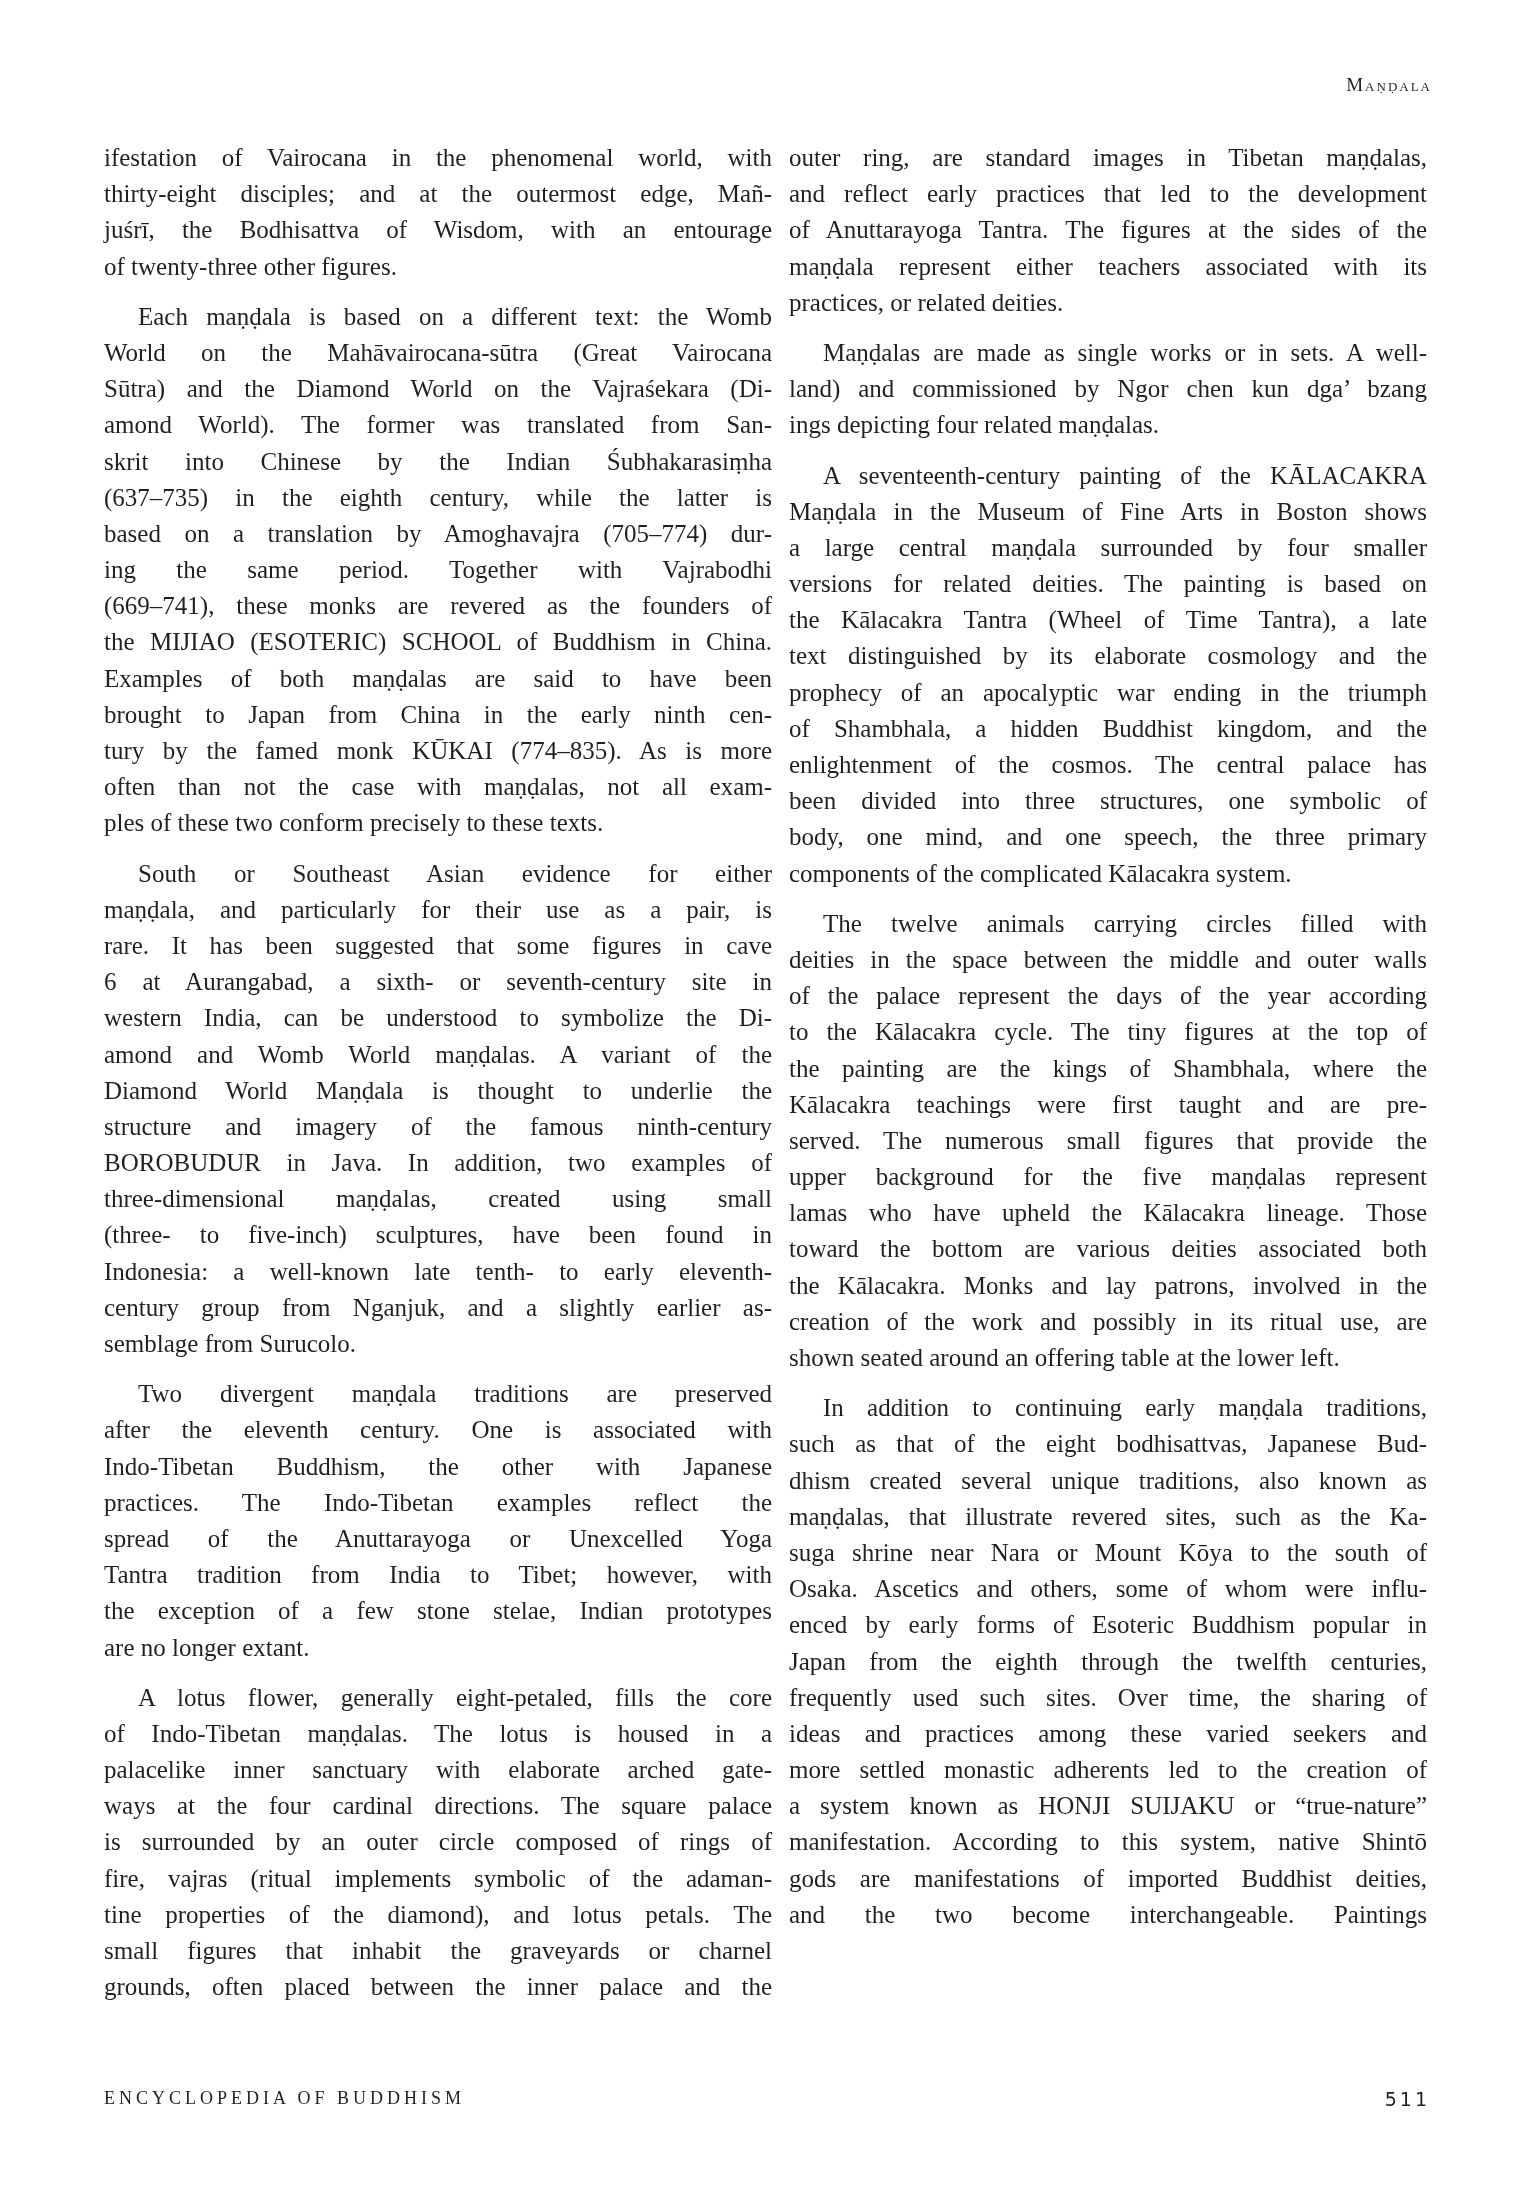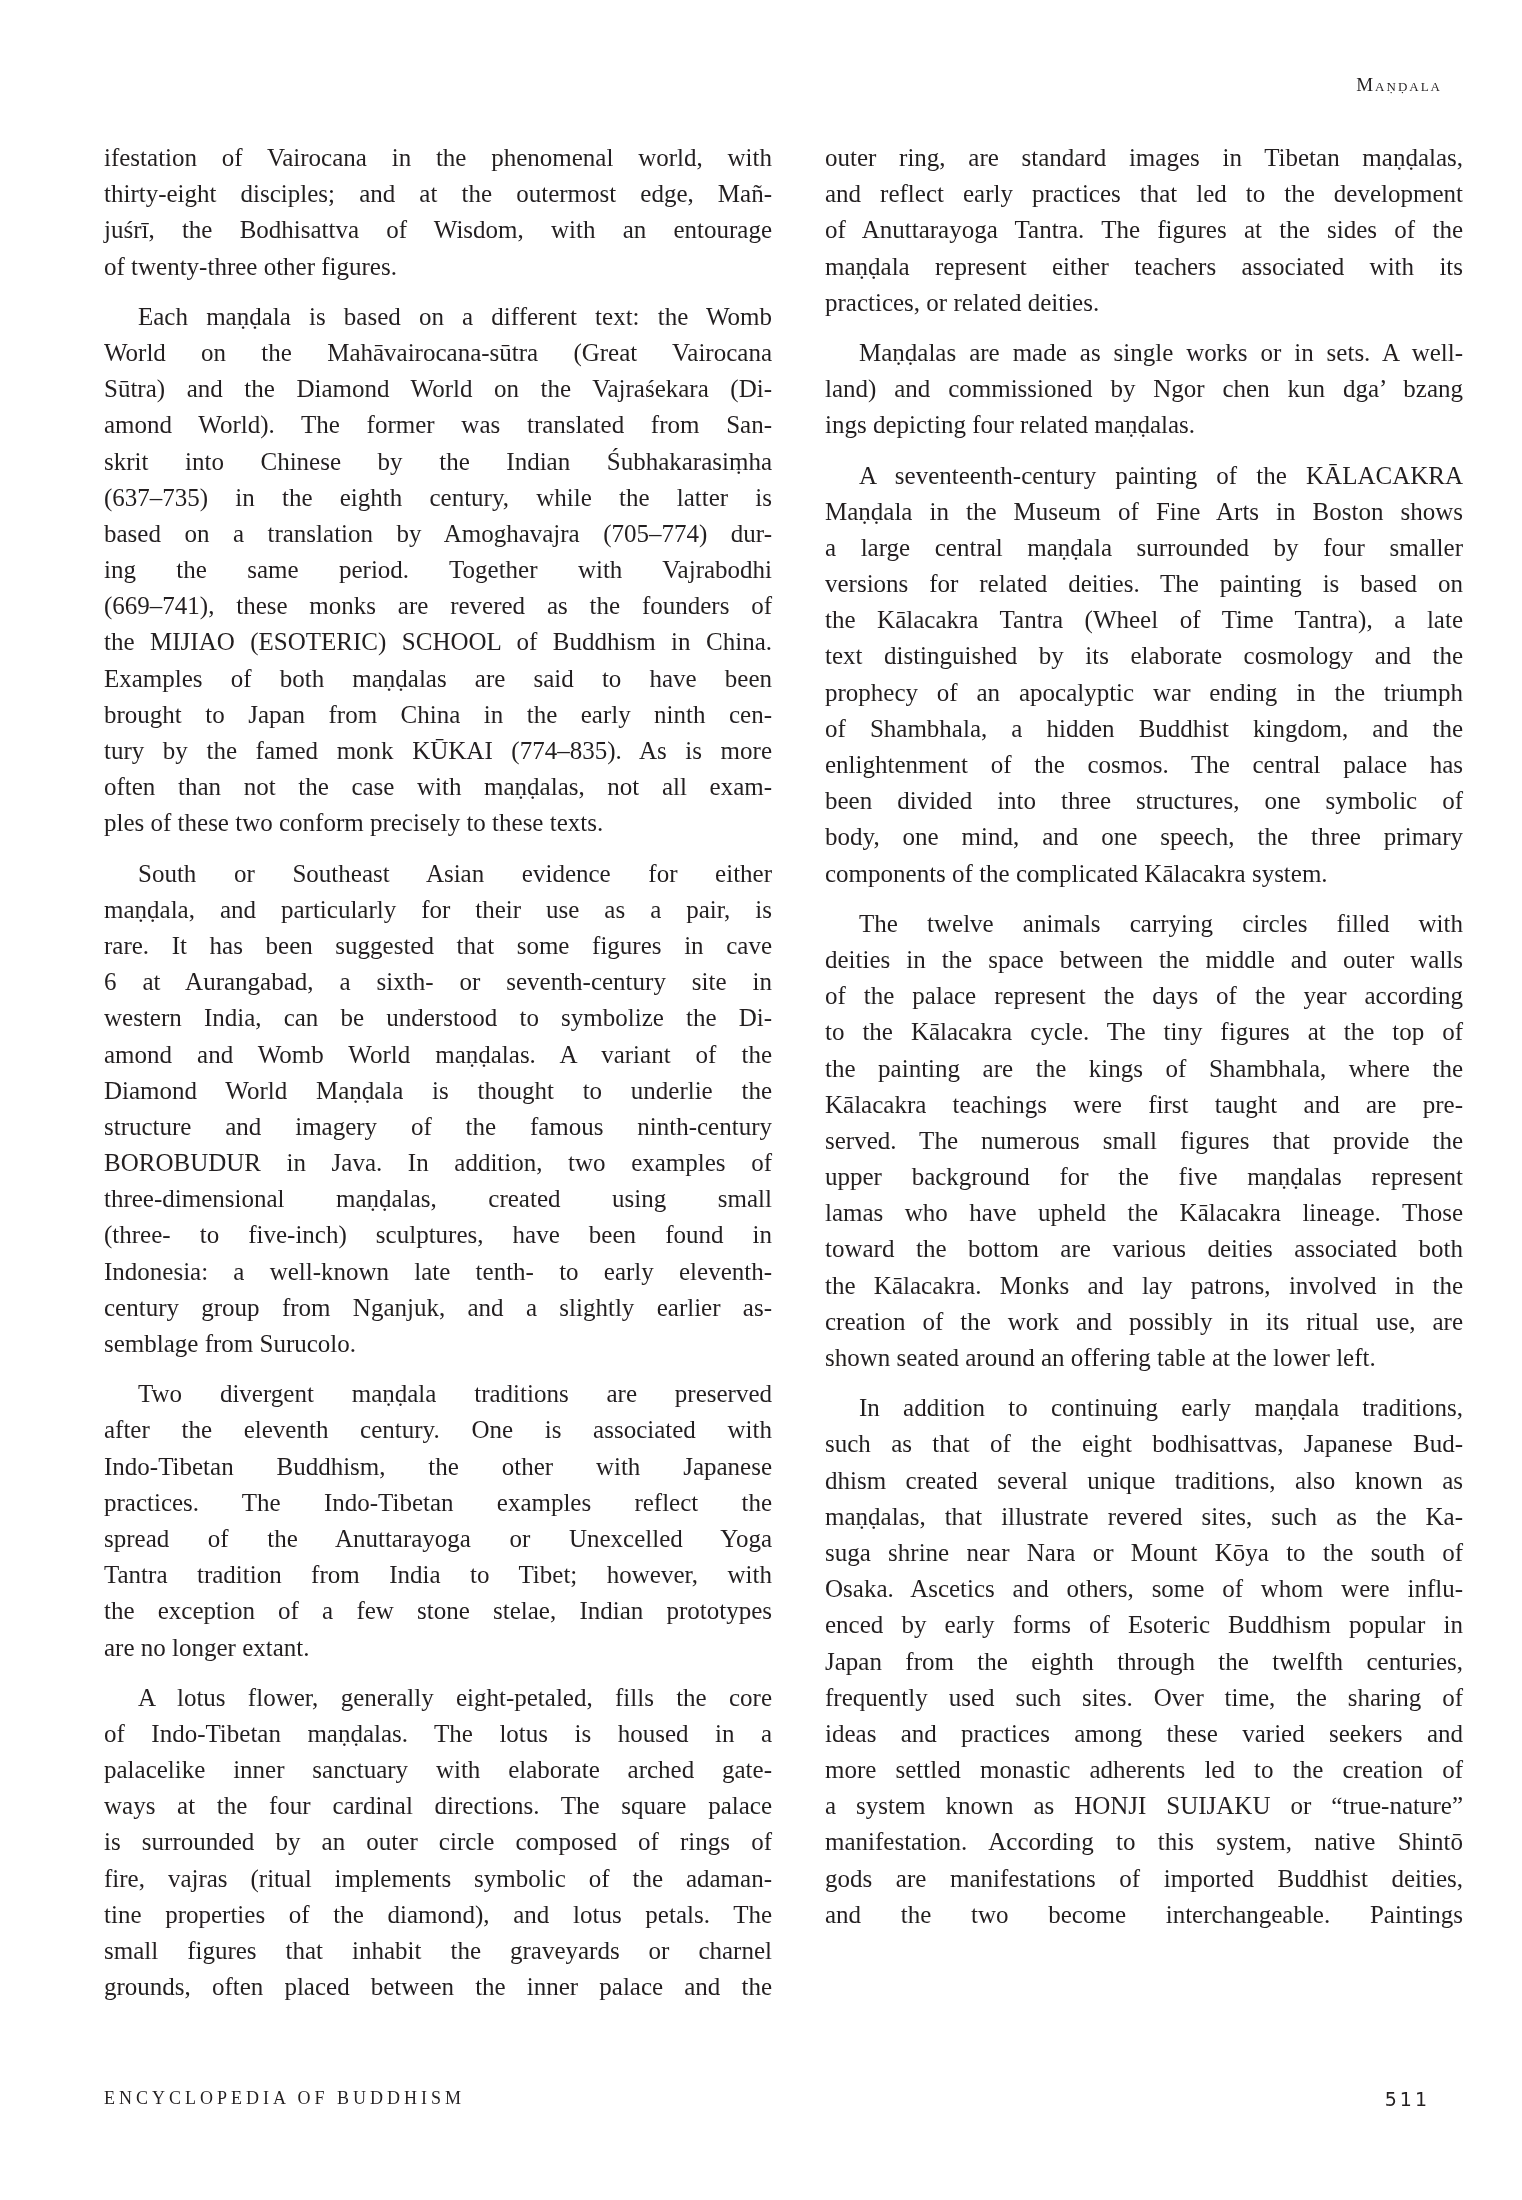"Maṇḍala" .running-head { right: 80px -> 90px }
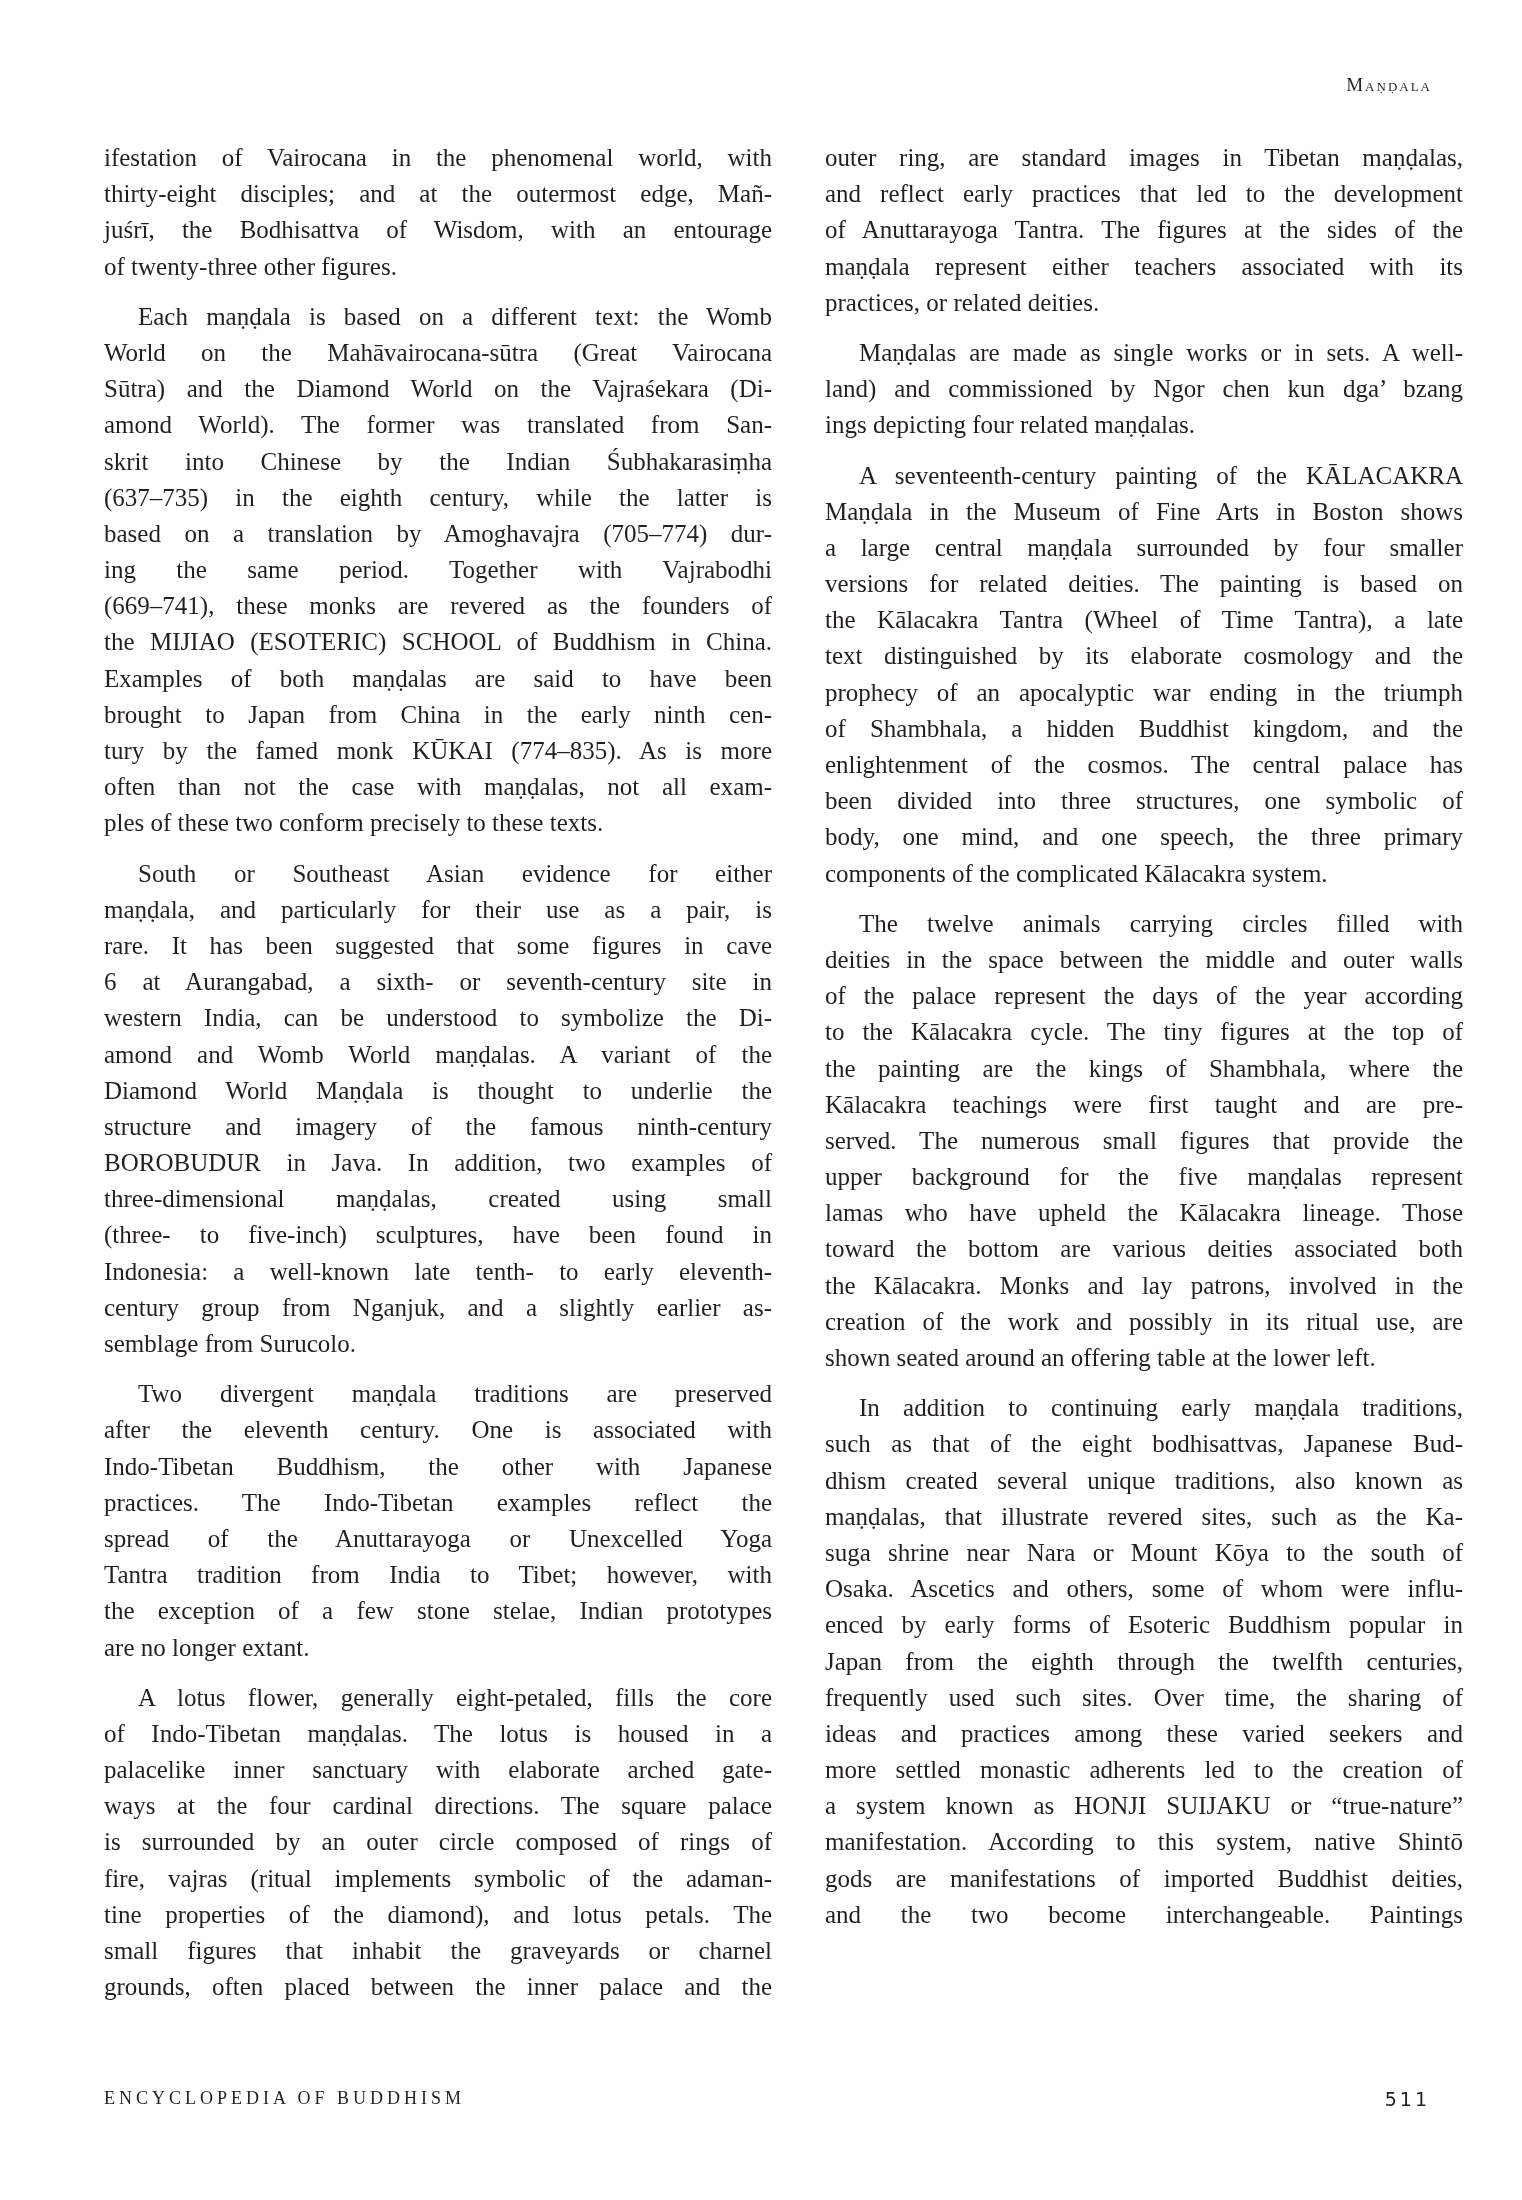"outer ring, are standard images" .col-right { margin-left: 36px -> none }
